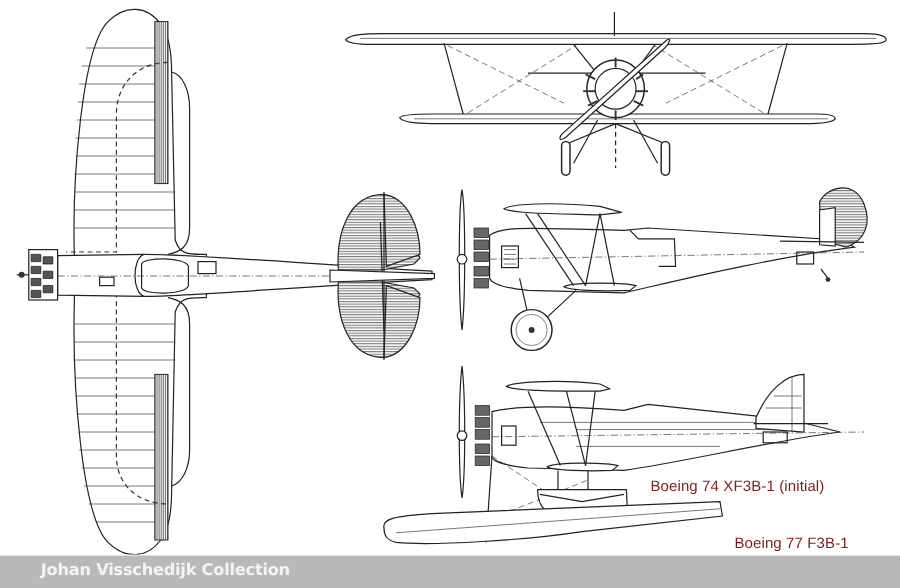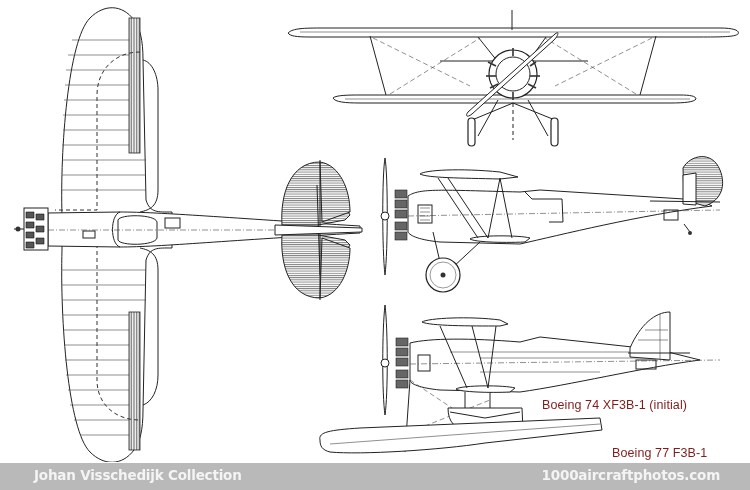"1000aircraftphotos.com" span.right { html: <span>1000aircraftphotos.com</span> -> none }
